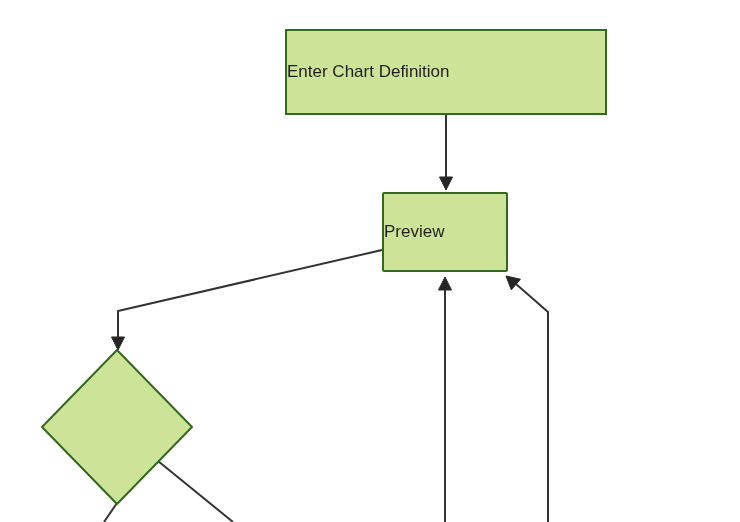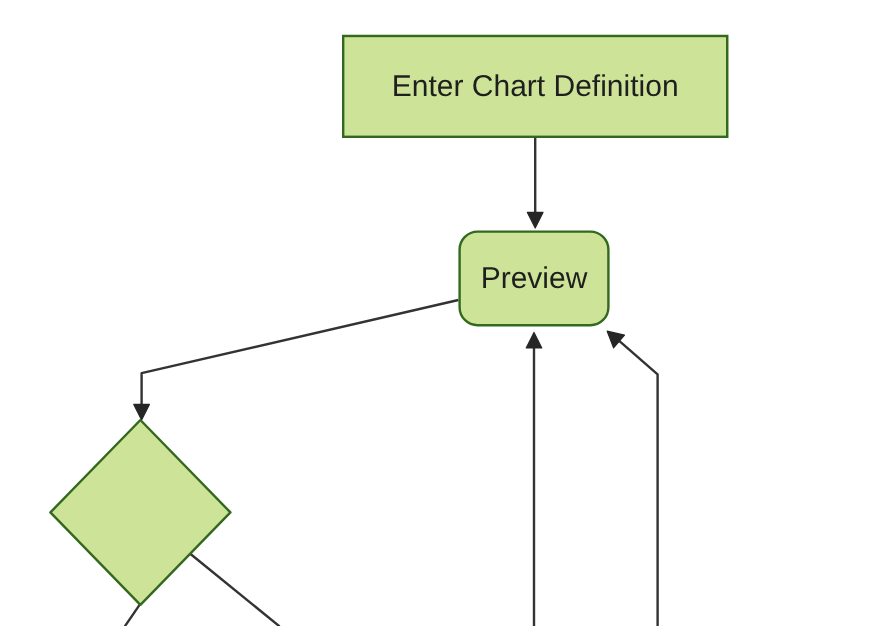"Enter Chart Definition" .node { font-size: 25px -> 17px; justify-content: center -> flex-start }
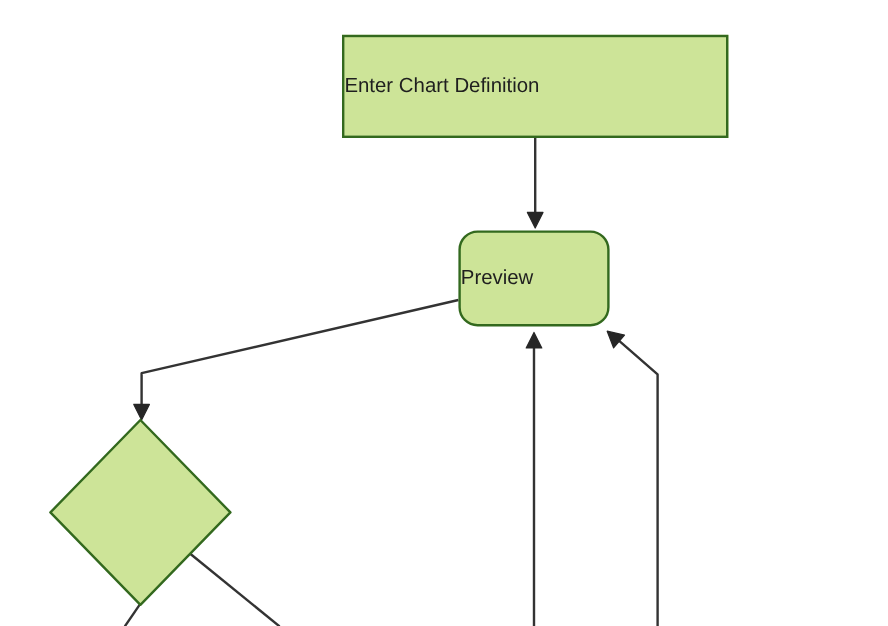"Preview" .node-rounded { border-radius: 16px -> 2px }
